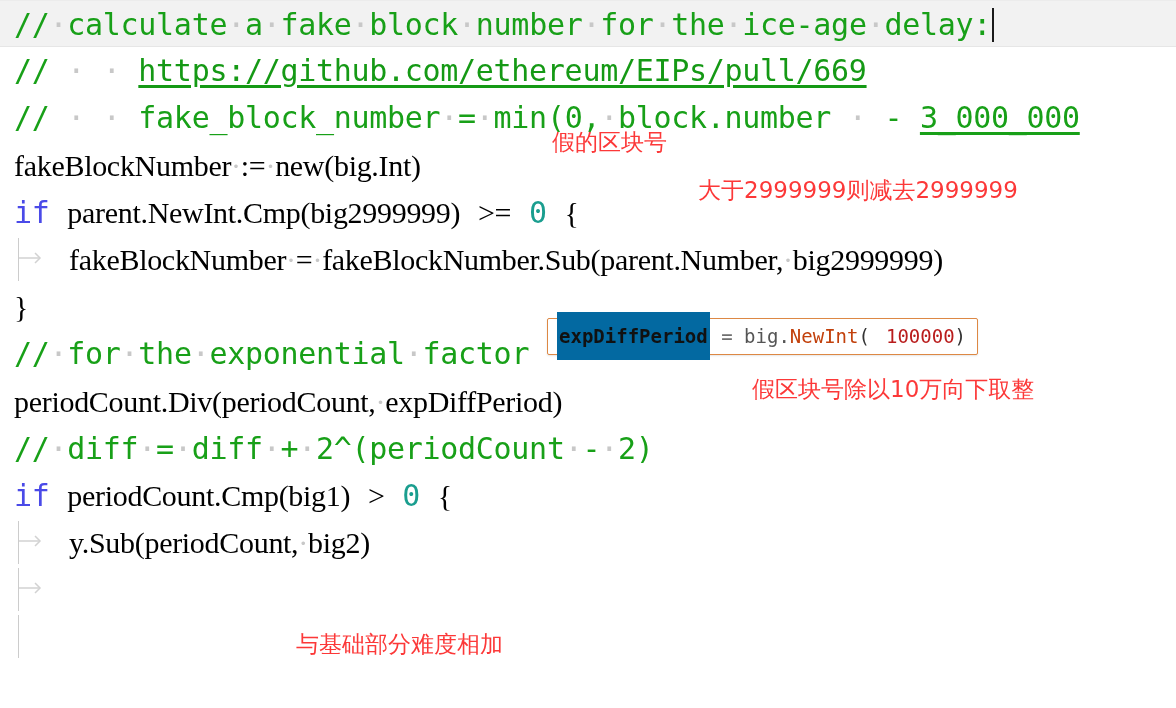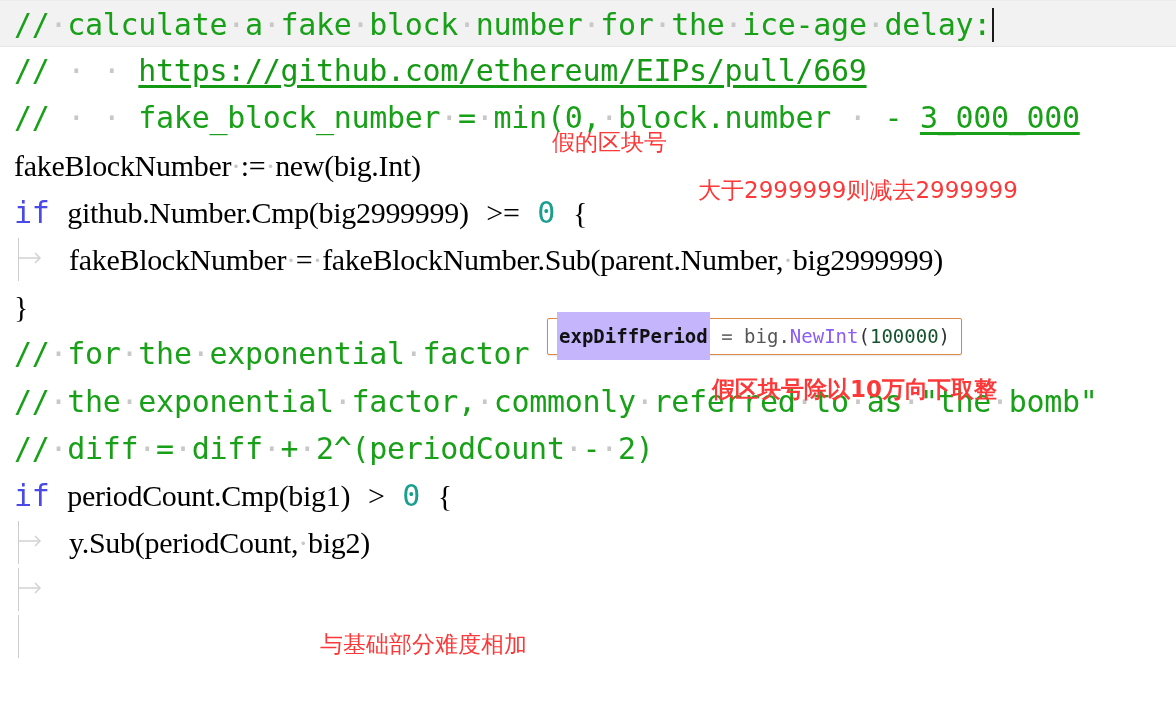"github.Number.Cmp(big2999999)" span.plain { text: github.Number.Cmp -> parent.NewInt.Cmp }
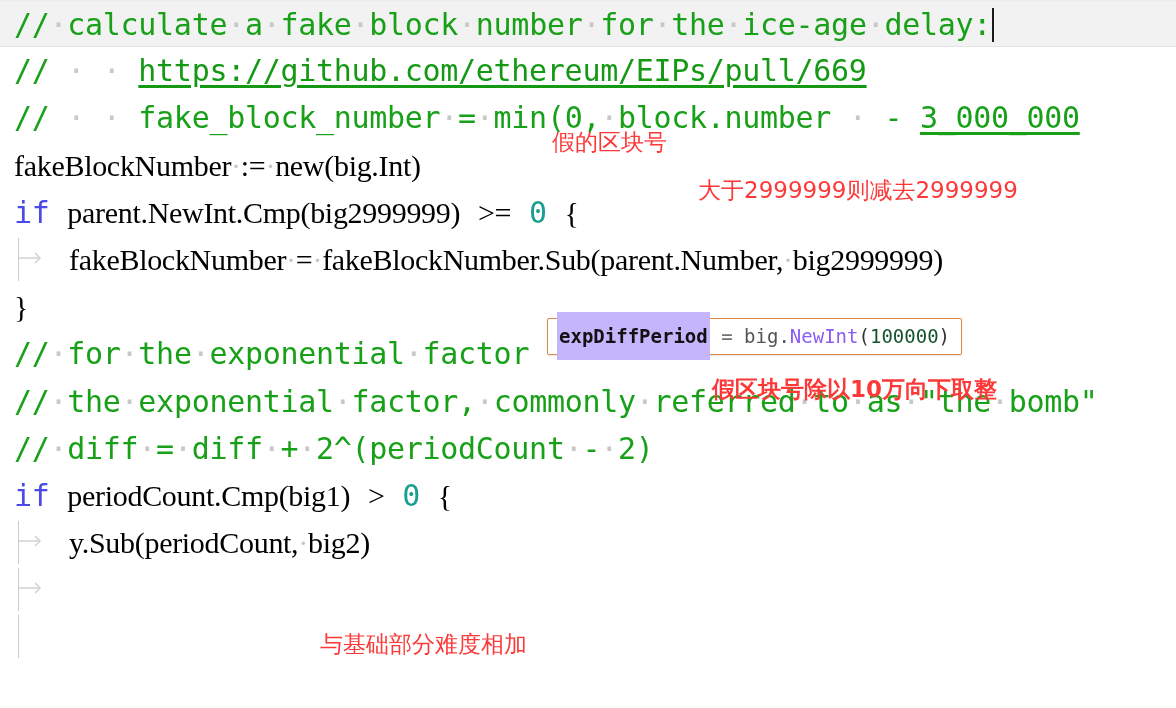"expDiffPeriod" #tooltip .hl { background: #c4b5fd -> #0369a1 }
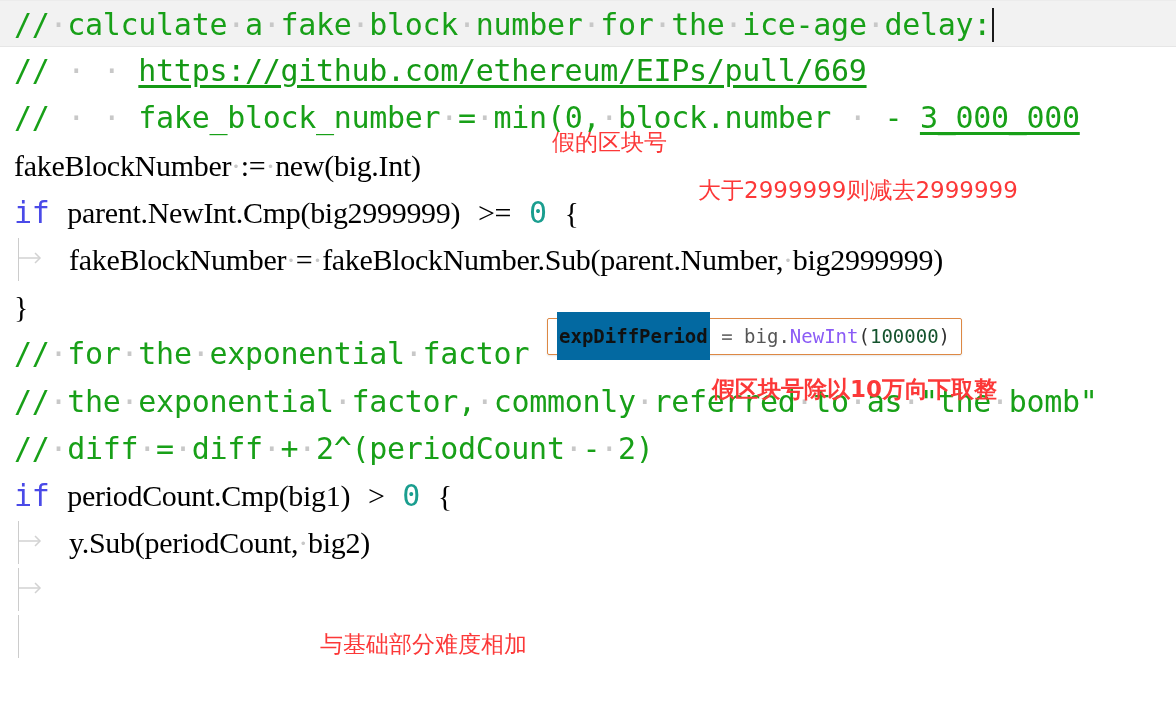"NewInt" #tooltip .fn { color: #8b5cf6 -> #c2410c }
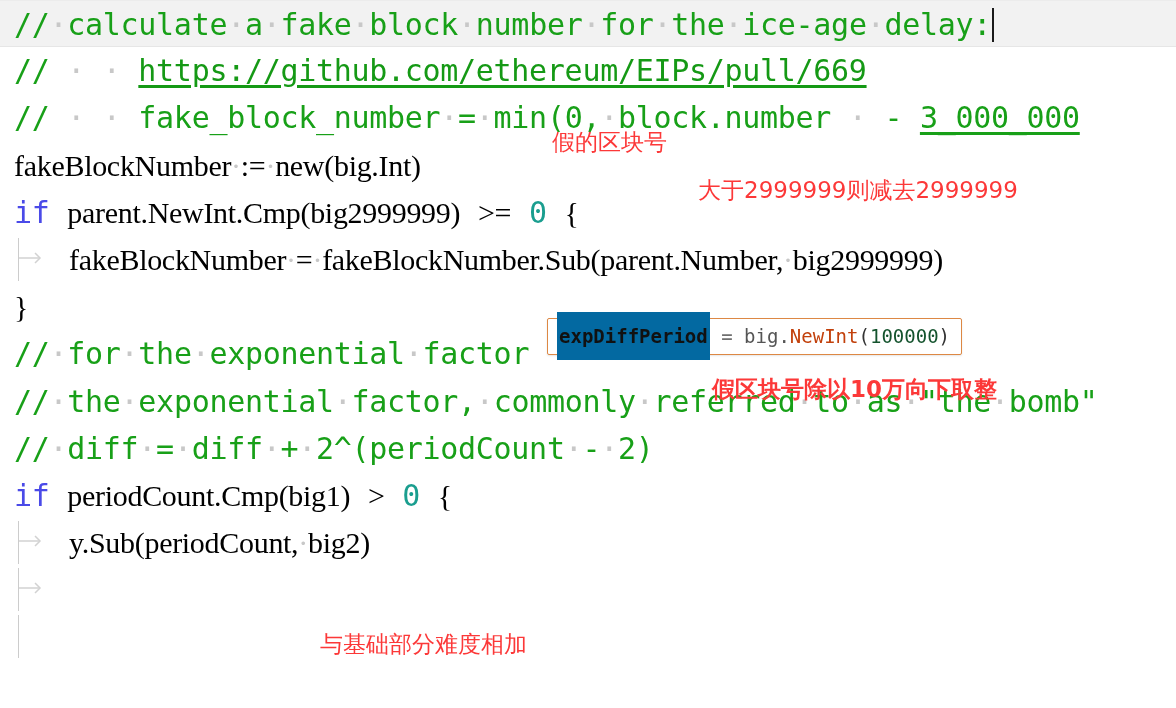"100000" #tooltip .tnum { color: #14532d -> #b91c1c; margin-left: none -> 16px }
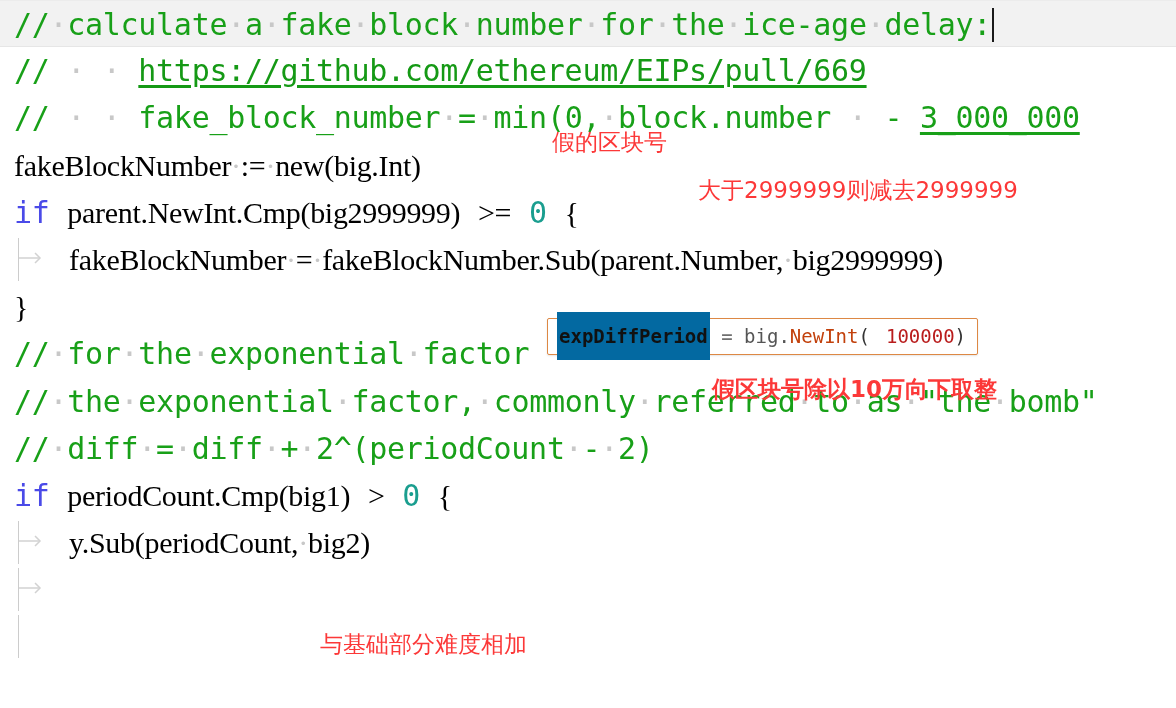"periodCount.Div(periodCount,·expDiffPeri" div.line { html: none -> <div><span>periodCount.Div(periodCount,<span>·</span>expDiffPeriod)</span></div> }
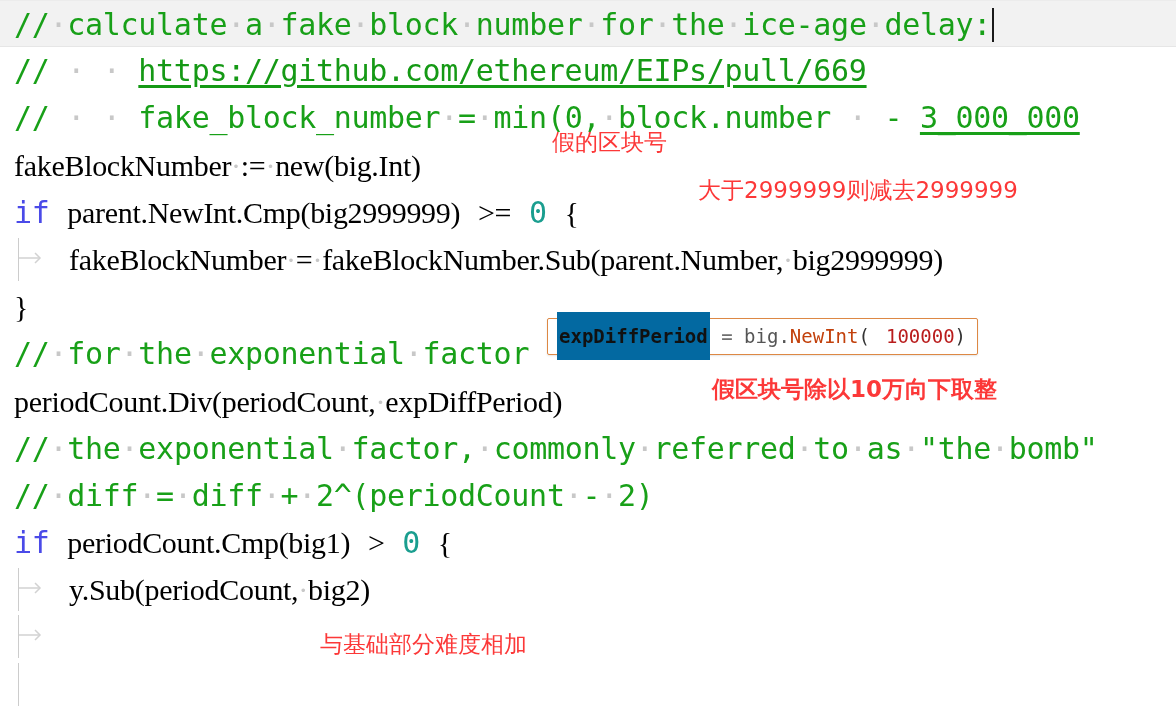"假区块号除以10万向下取整" div.anno { font-weight: bold -> none; left: 712px -> 752px }
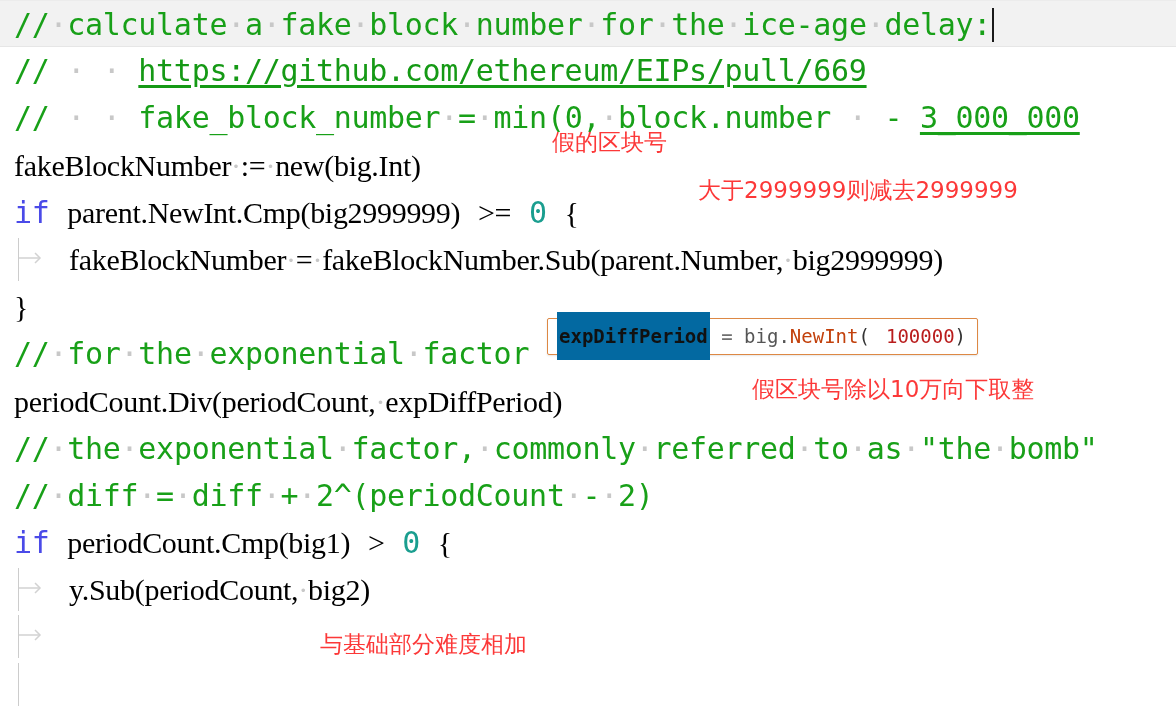"//·the·exponential·factor,·commonly·refe" div.line { html: <div><span>//<span>·</span>the<span>·</span>exponential<span>·</span>factor,<span>·</span>commonly<span>·</span>referred<span>·</span>to<span>·</span>as<span>·</span>"the<span>·</span>bomb"</span></div> -> none }
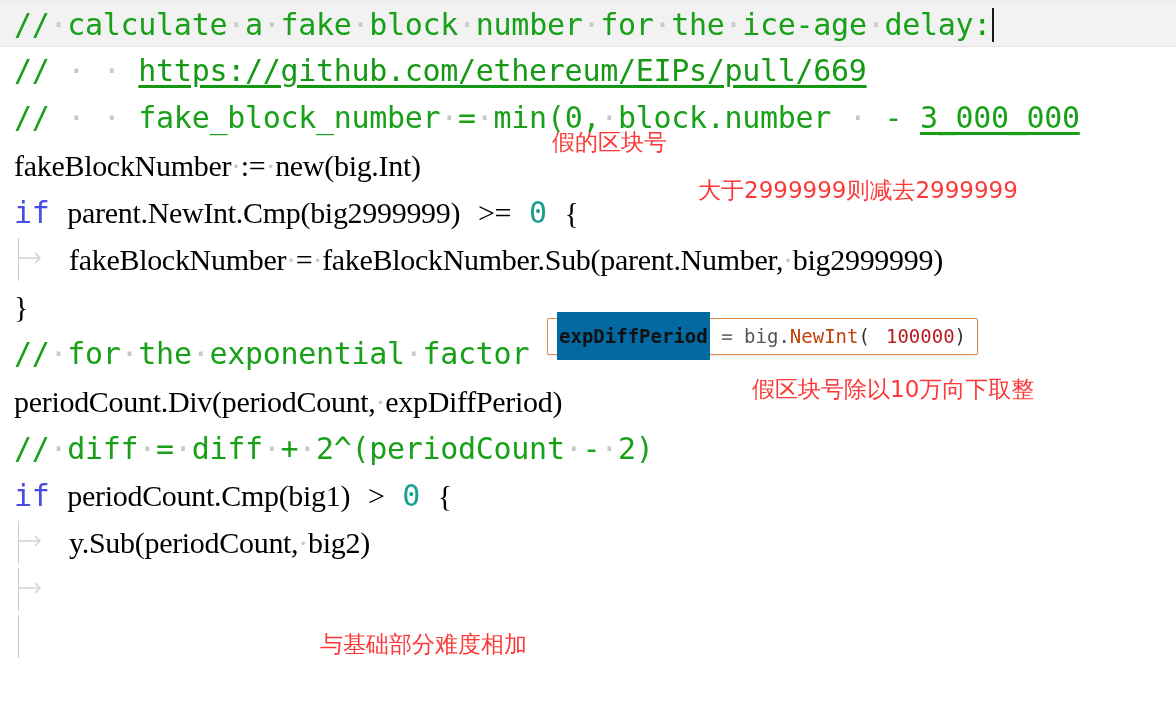"与基础部分难度相加" div.anno { margin-left: 24px -> none }
